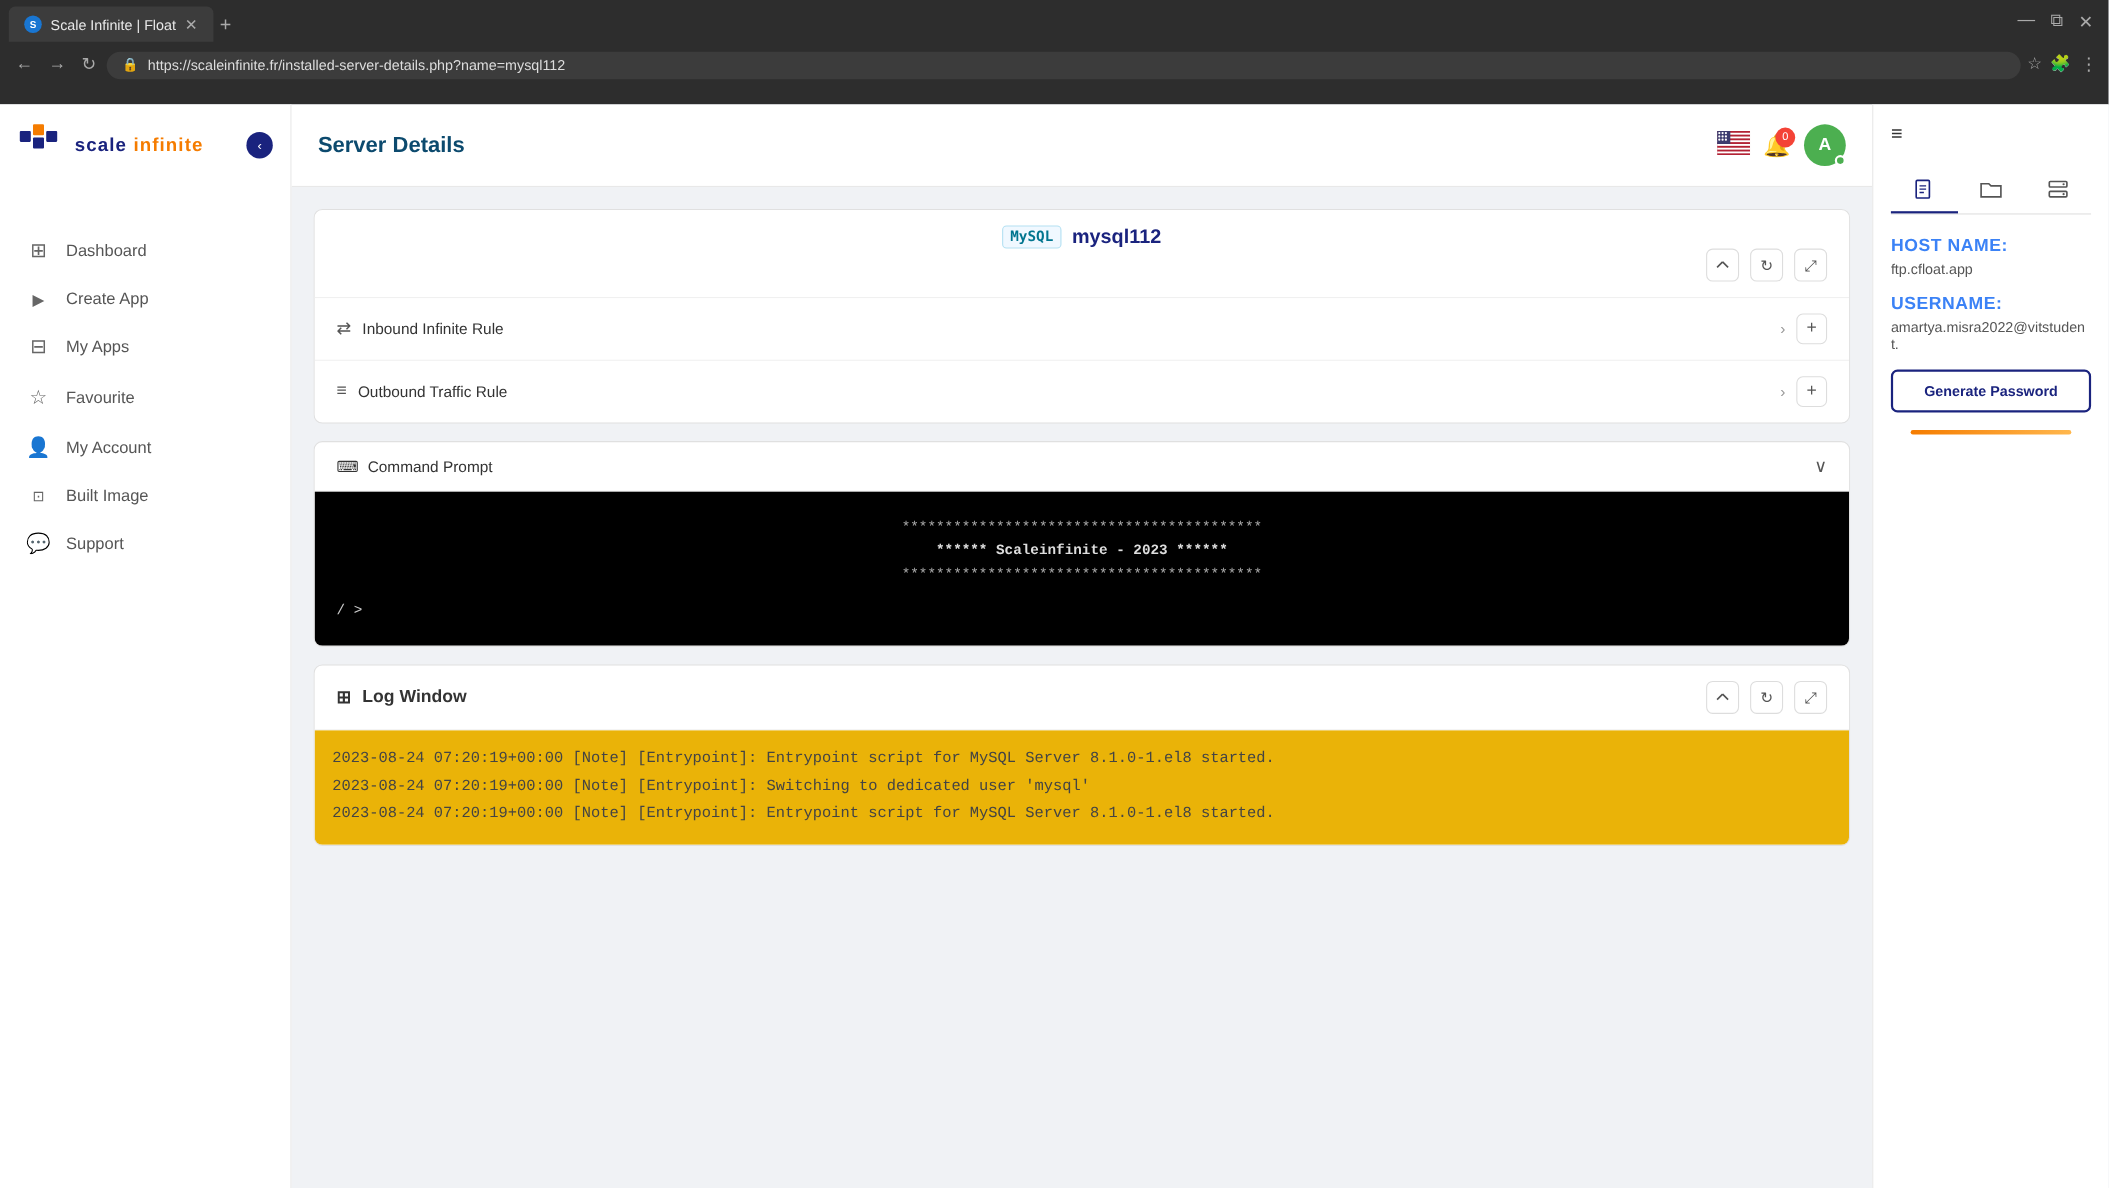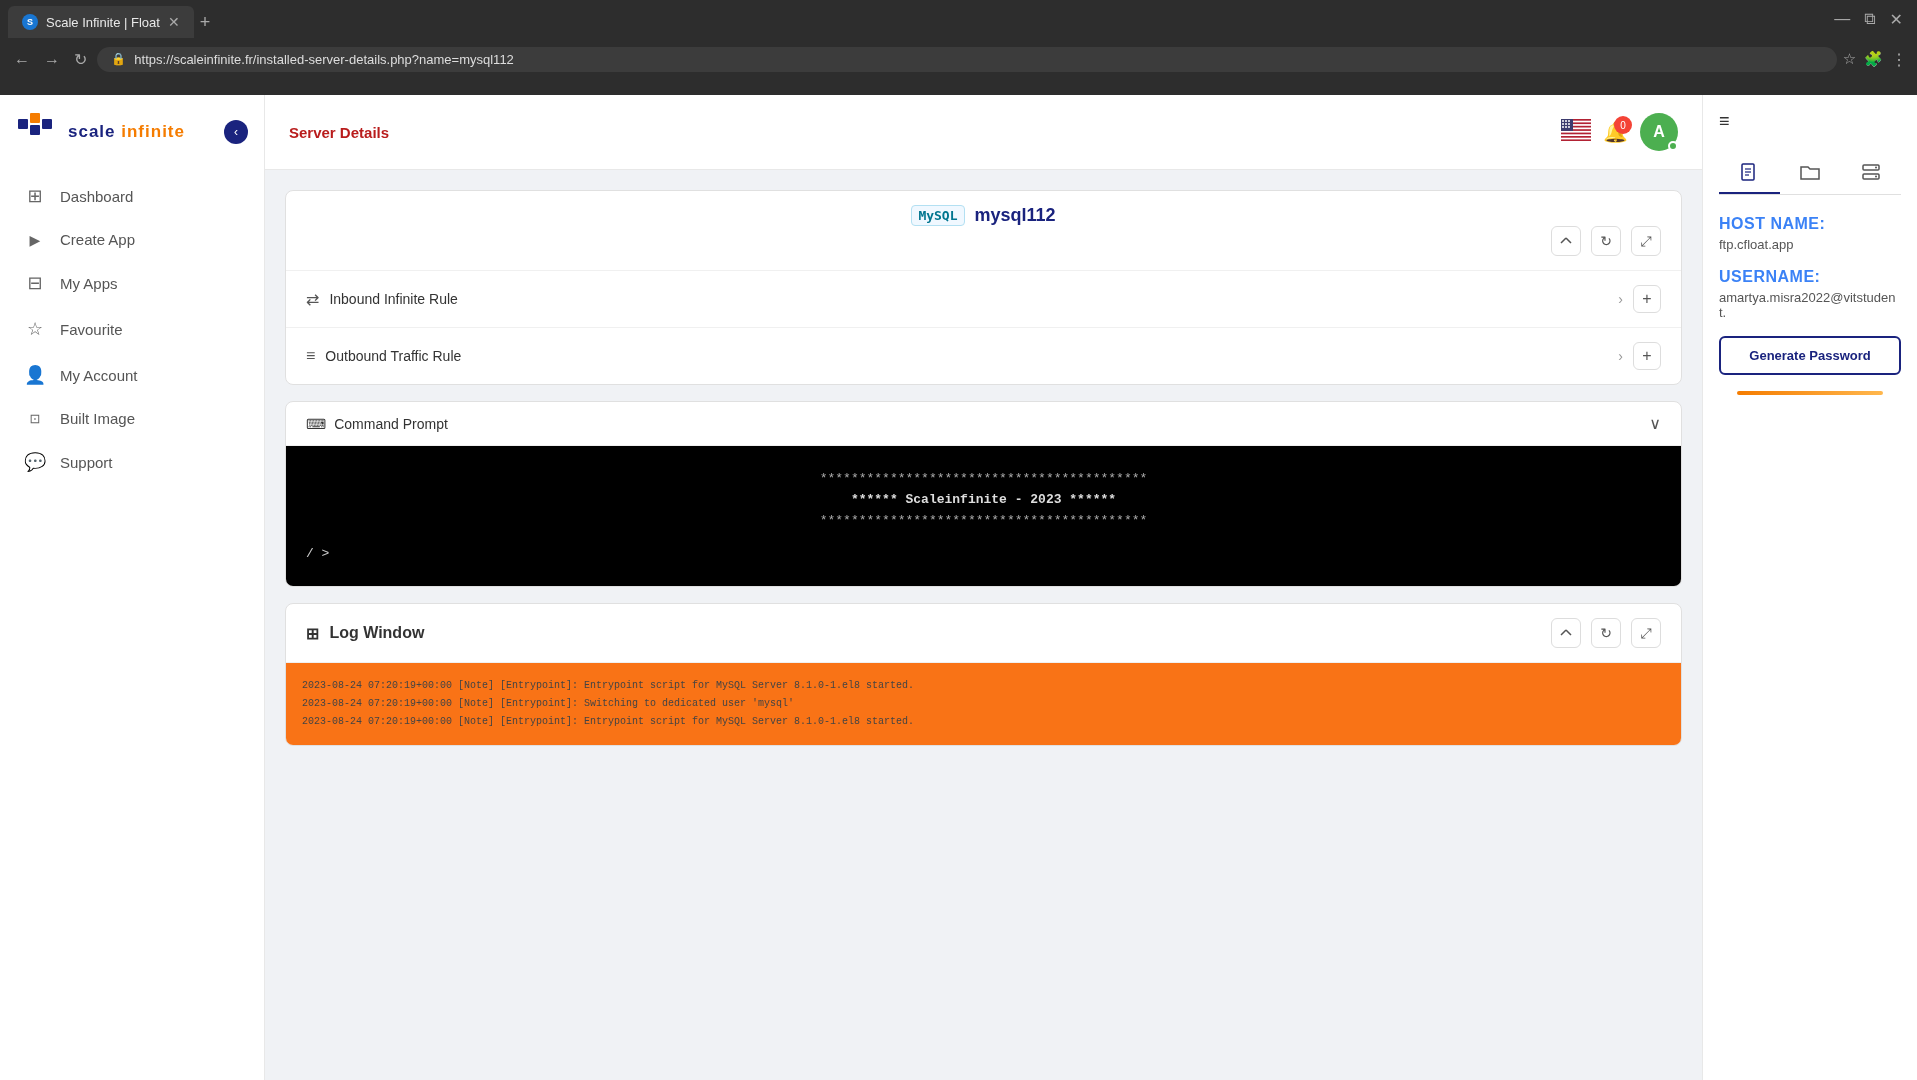"scale infinite" .sidebar { gap: none -> 32px }
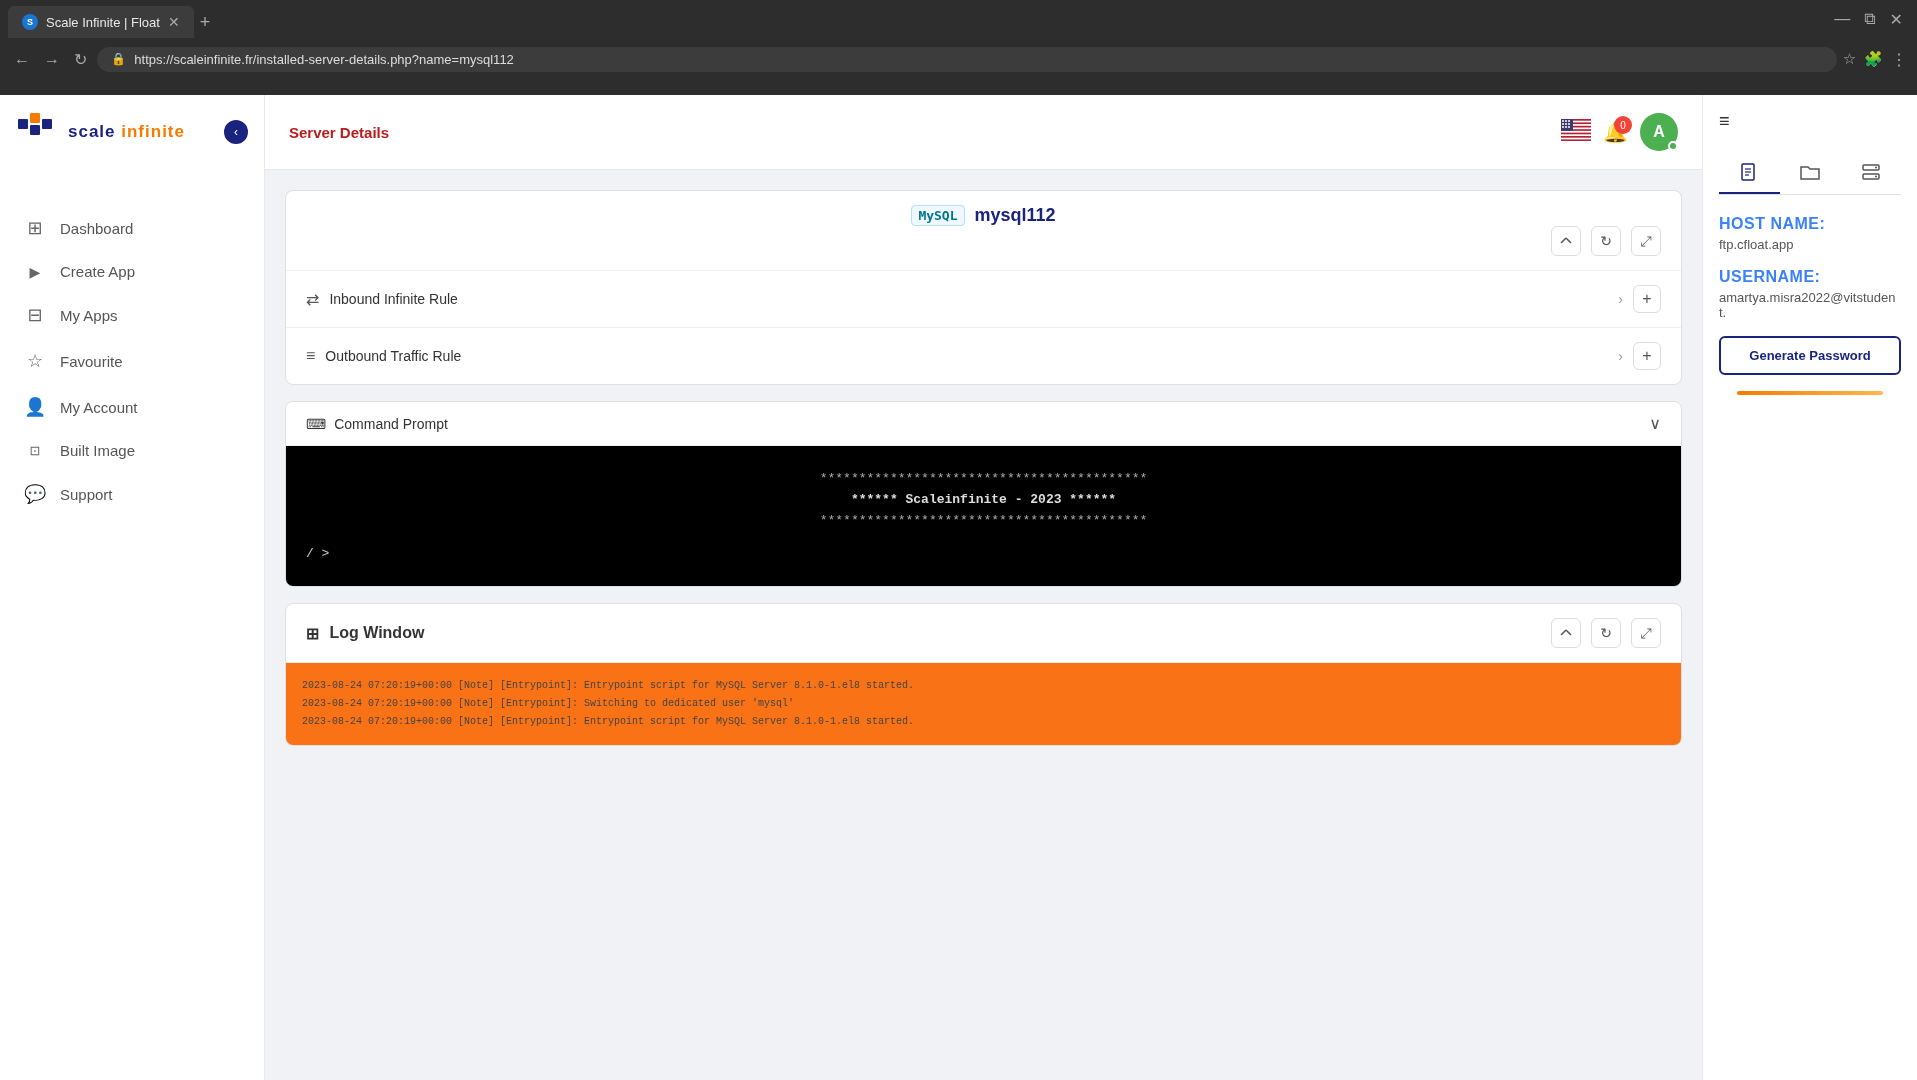"Server Details" .page-title { color: #b91c1c -> #0c4a6e; font-size: 15px -> 20px }
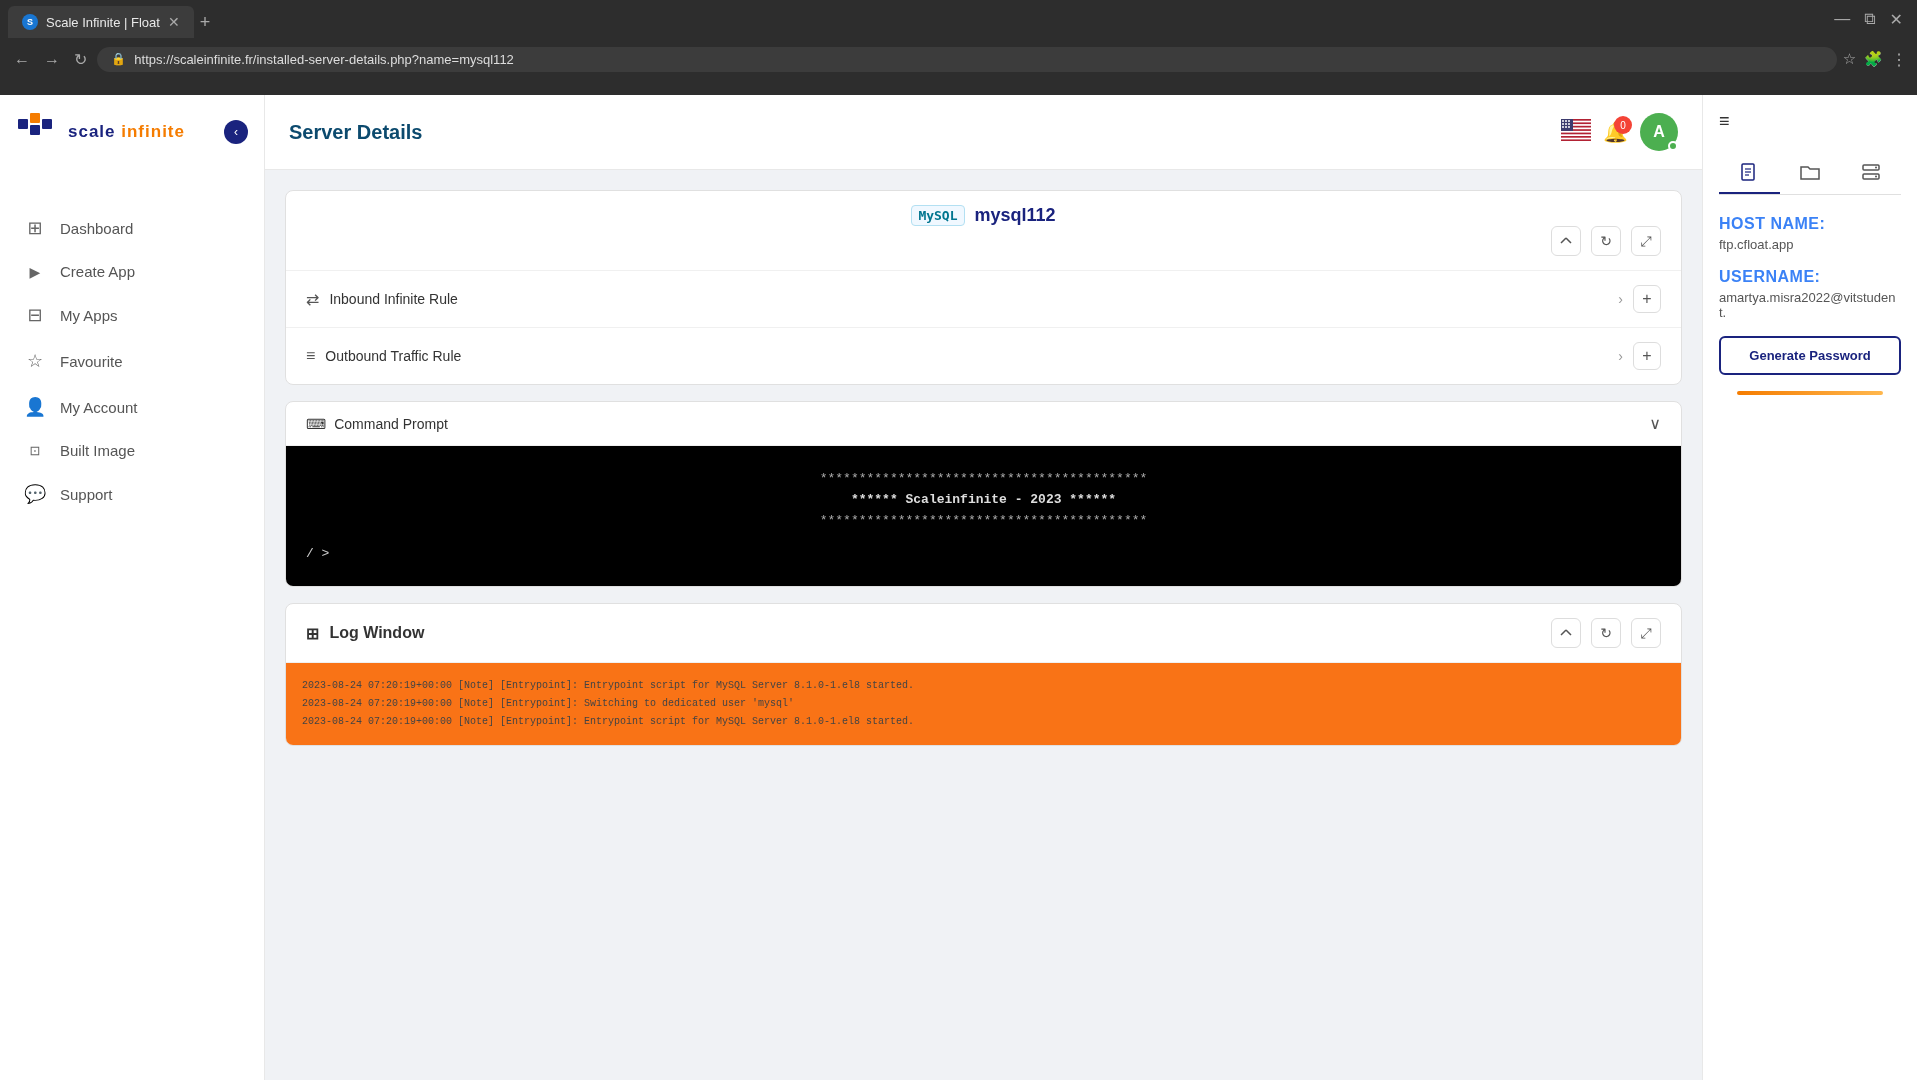"2023-08-24 07:20:19+00:00 [Note]" .log-content { background: #f97316 -> #eab308; font-size: 10px -> 14px }
